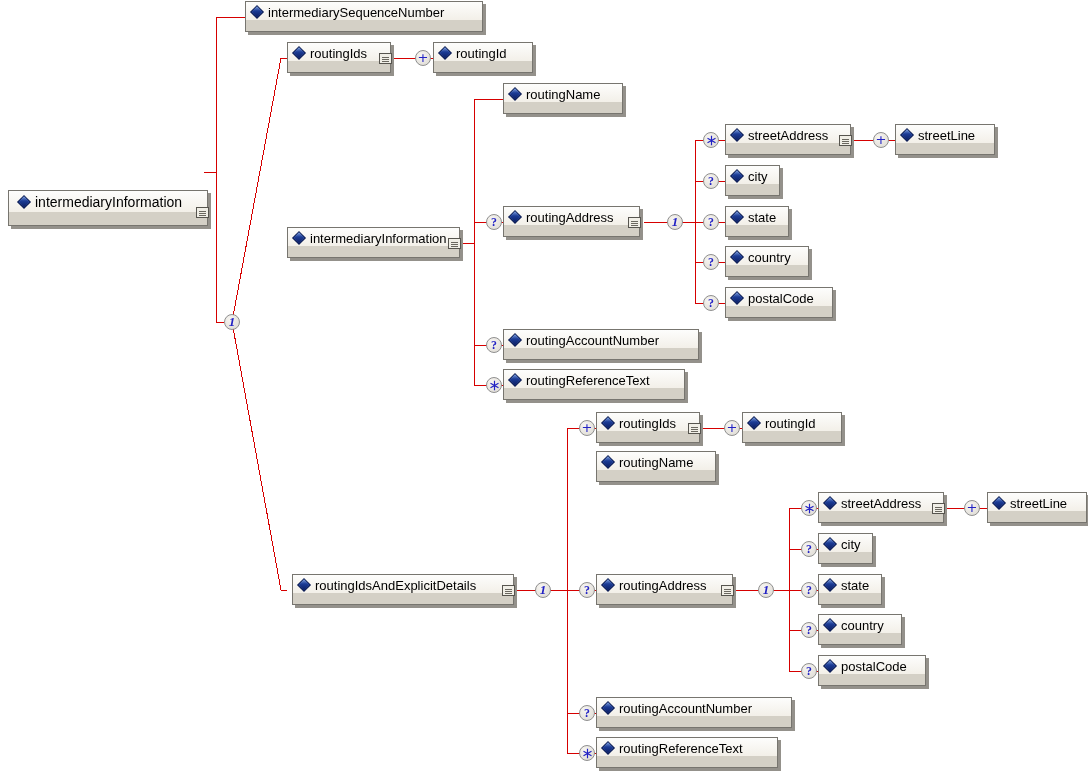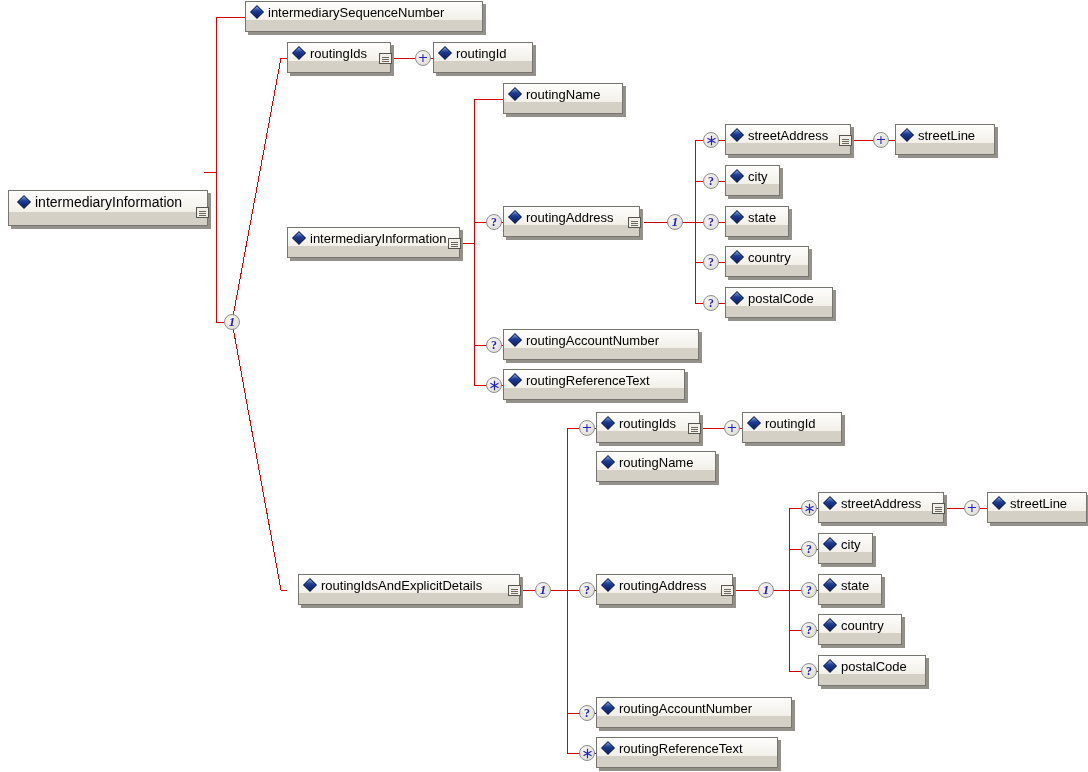"routingIdsAndExplicitDetails" div.node { left: 298px -> 292px }
